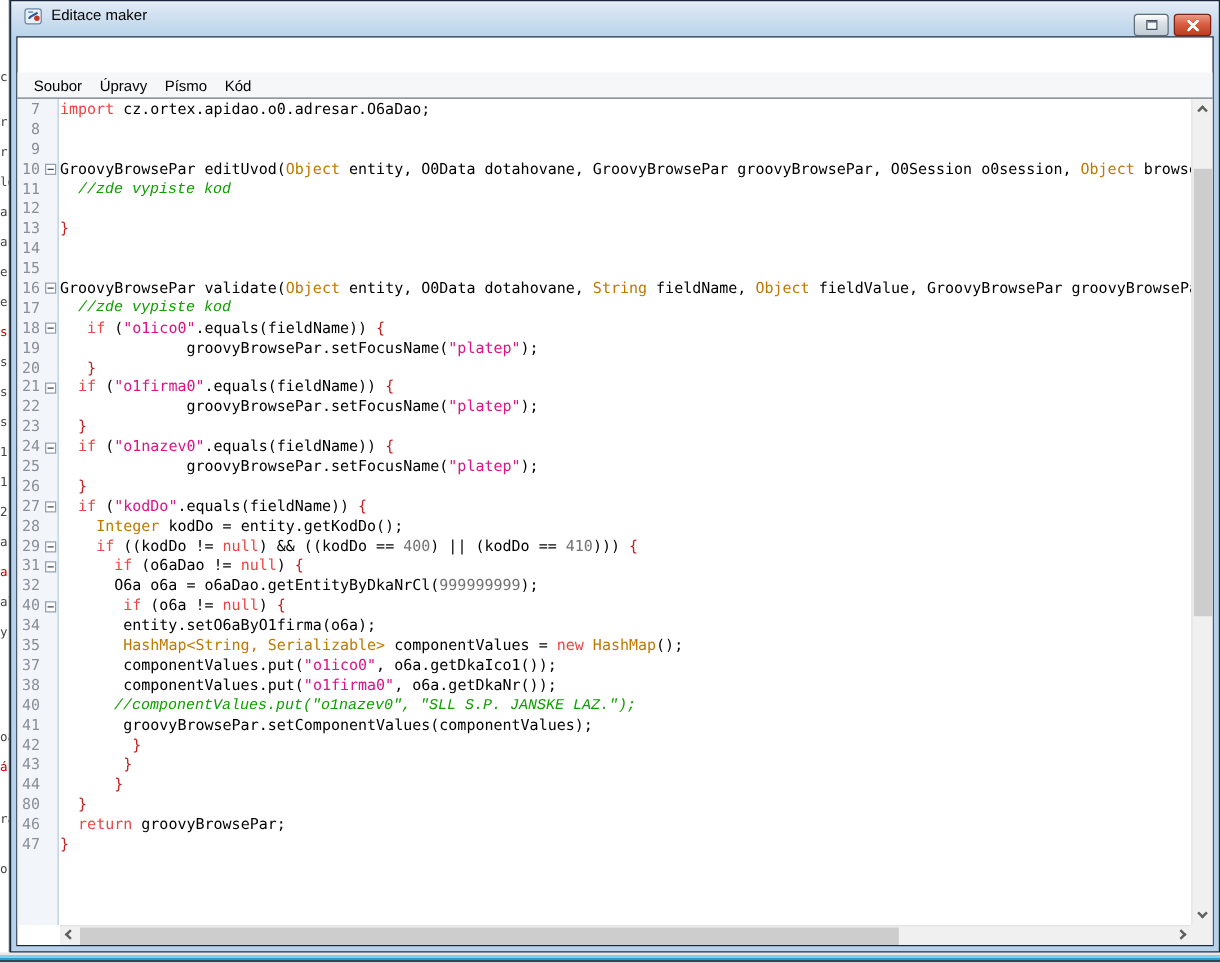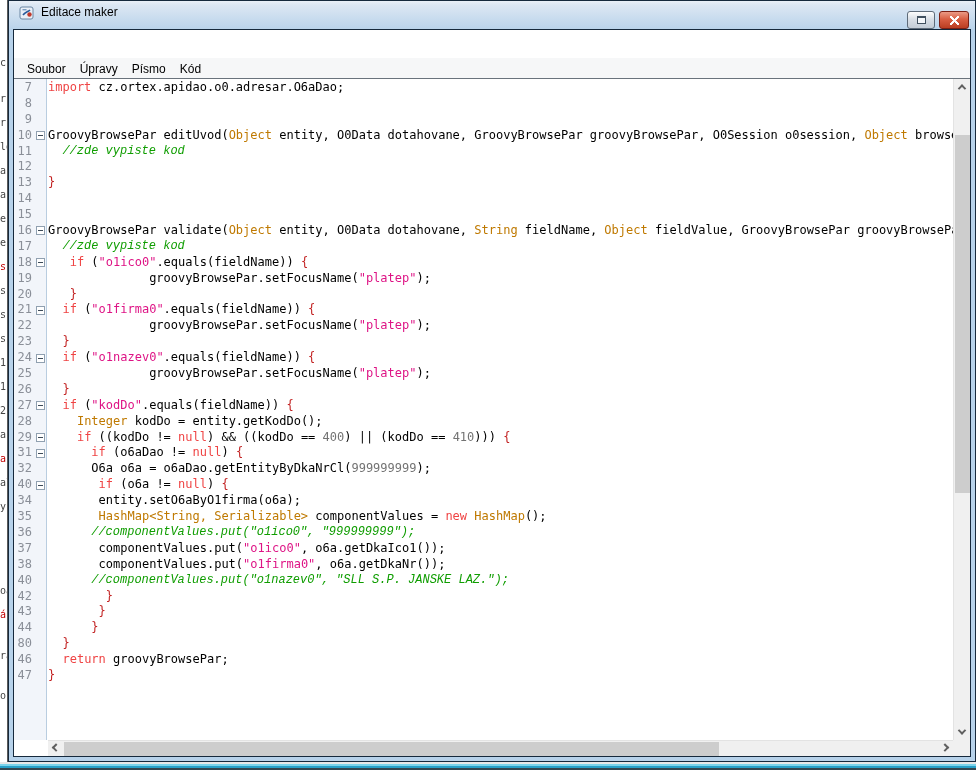"36" div.cl { html: <div><span>36</span><span></span><span><span> //componentValues.put("o1ico0", "999999999");</span></span></div> -> none }
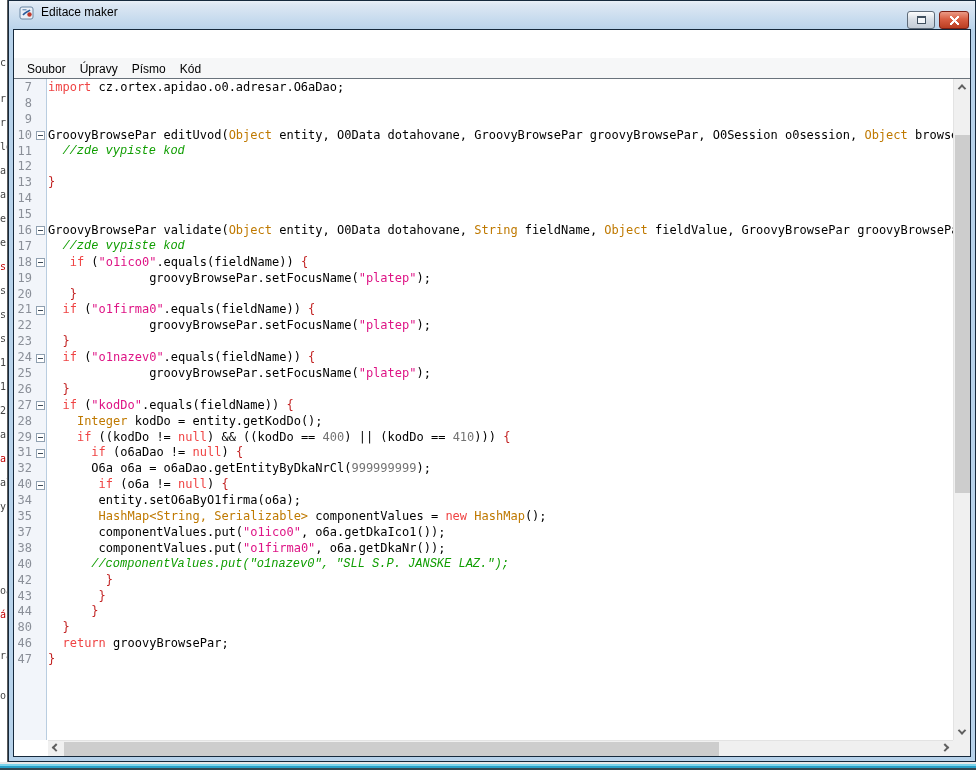"41" div.cl { html: none -> <div><span>41</span><span></span><span><span> groovyBrowsePar.setComponentValues(componentValues);</span></span></div> }
